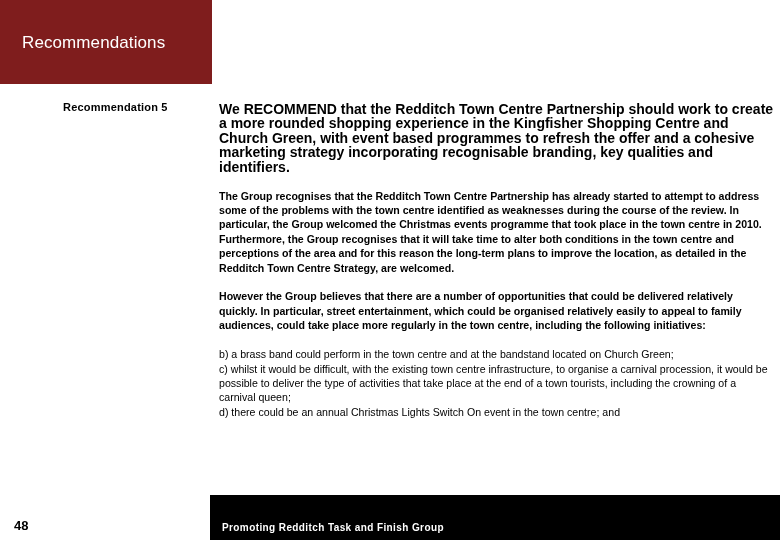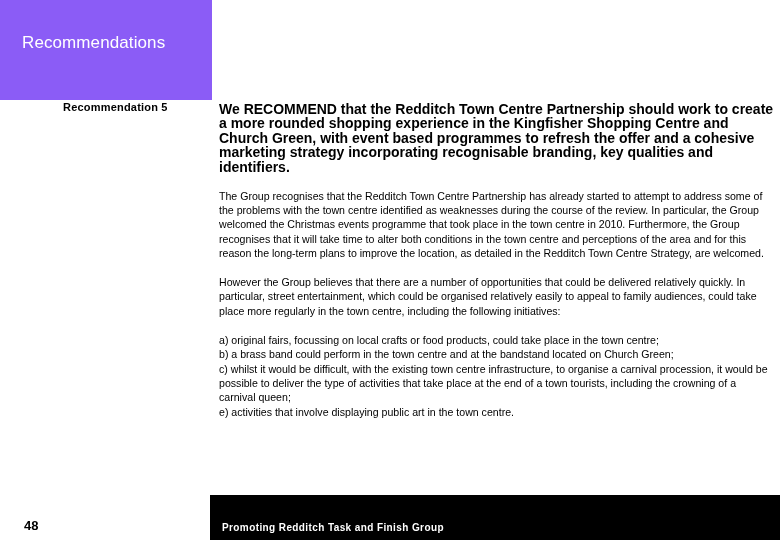"Recommendations" .header-box { background: #8b5cf6 -> #7f1d1d; height: 100px -> 84px }
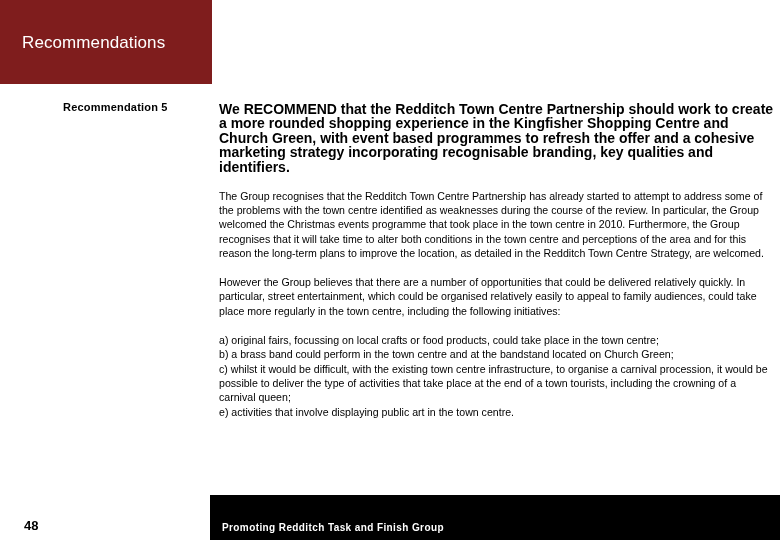"The Group recognises that the" .content p { font-weight: none -> bold }
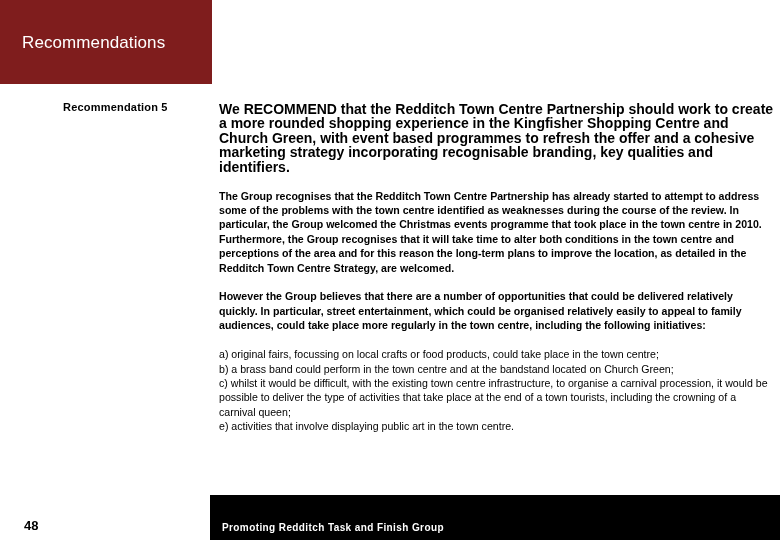"a) original fairs, focussing on" div { html: <div>a) original fairs, focussing on local crafts or food products, could take place in the town centre;</div> -> none }
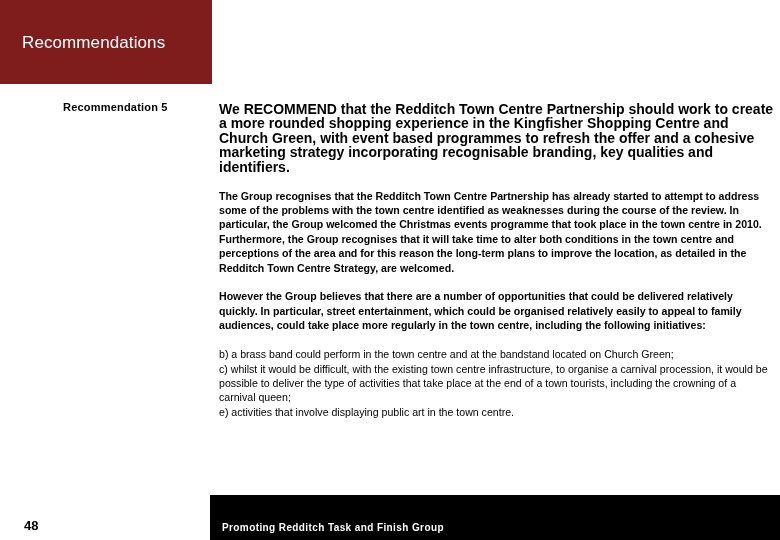"d) there could be an" div { html: none -> <div>d) there could be an annual Christmas Lights Switch On event in the town centre; and</div> }
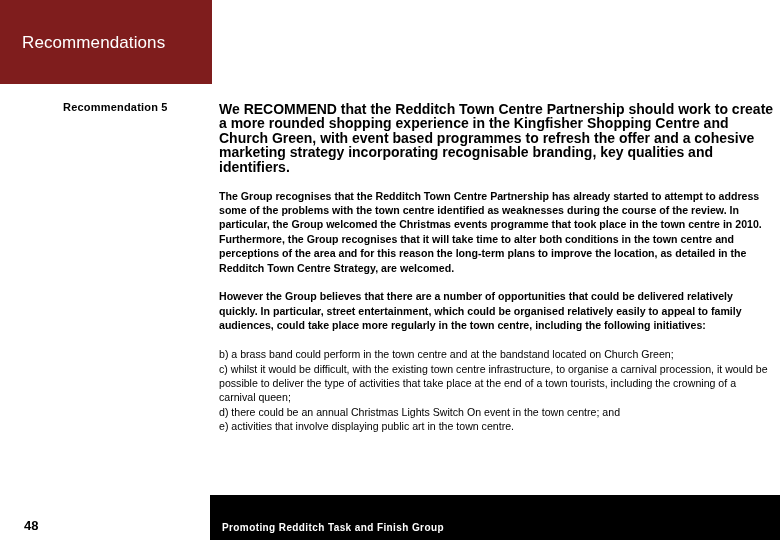"e) activities that involve displaying" div { html: <div>e) activities that involve displaying public art in the town centre.</div> -> none }
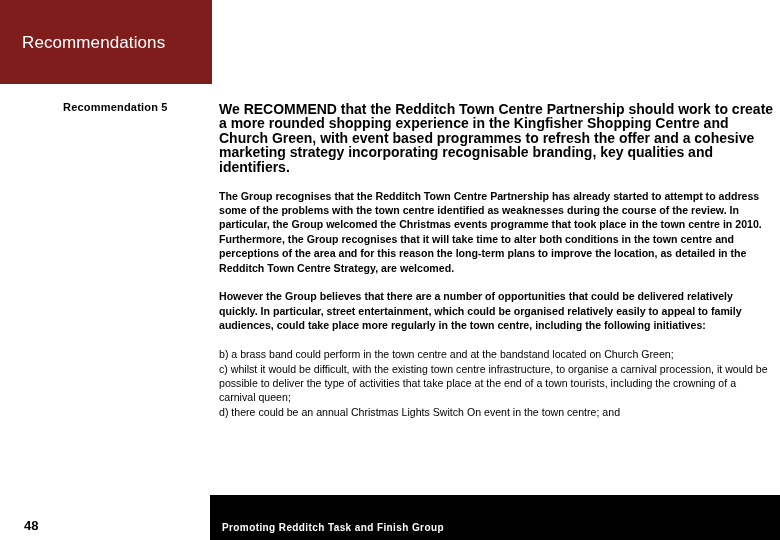"48" .page-number { left: 24px -> 14px }
